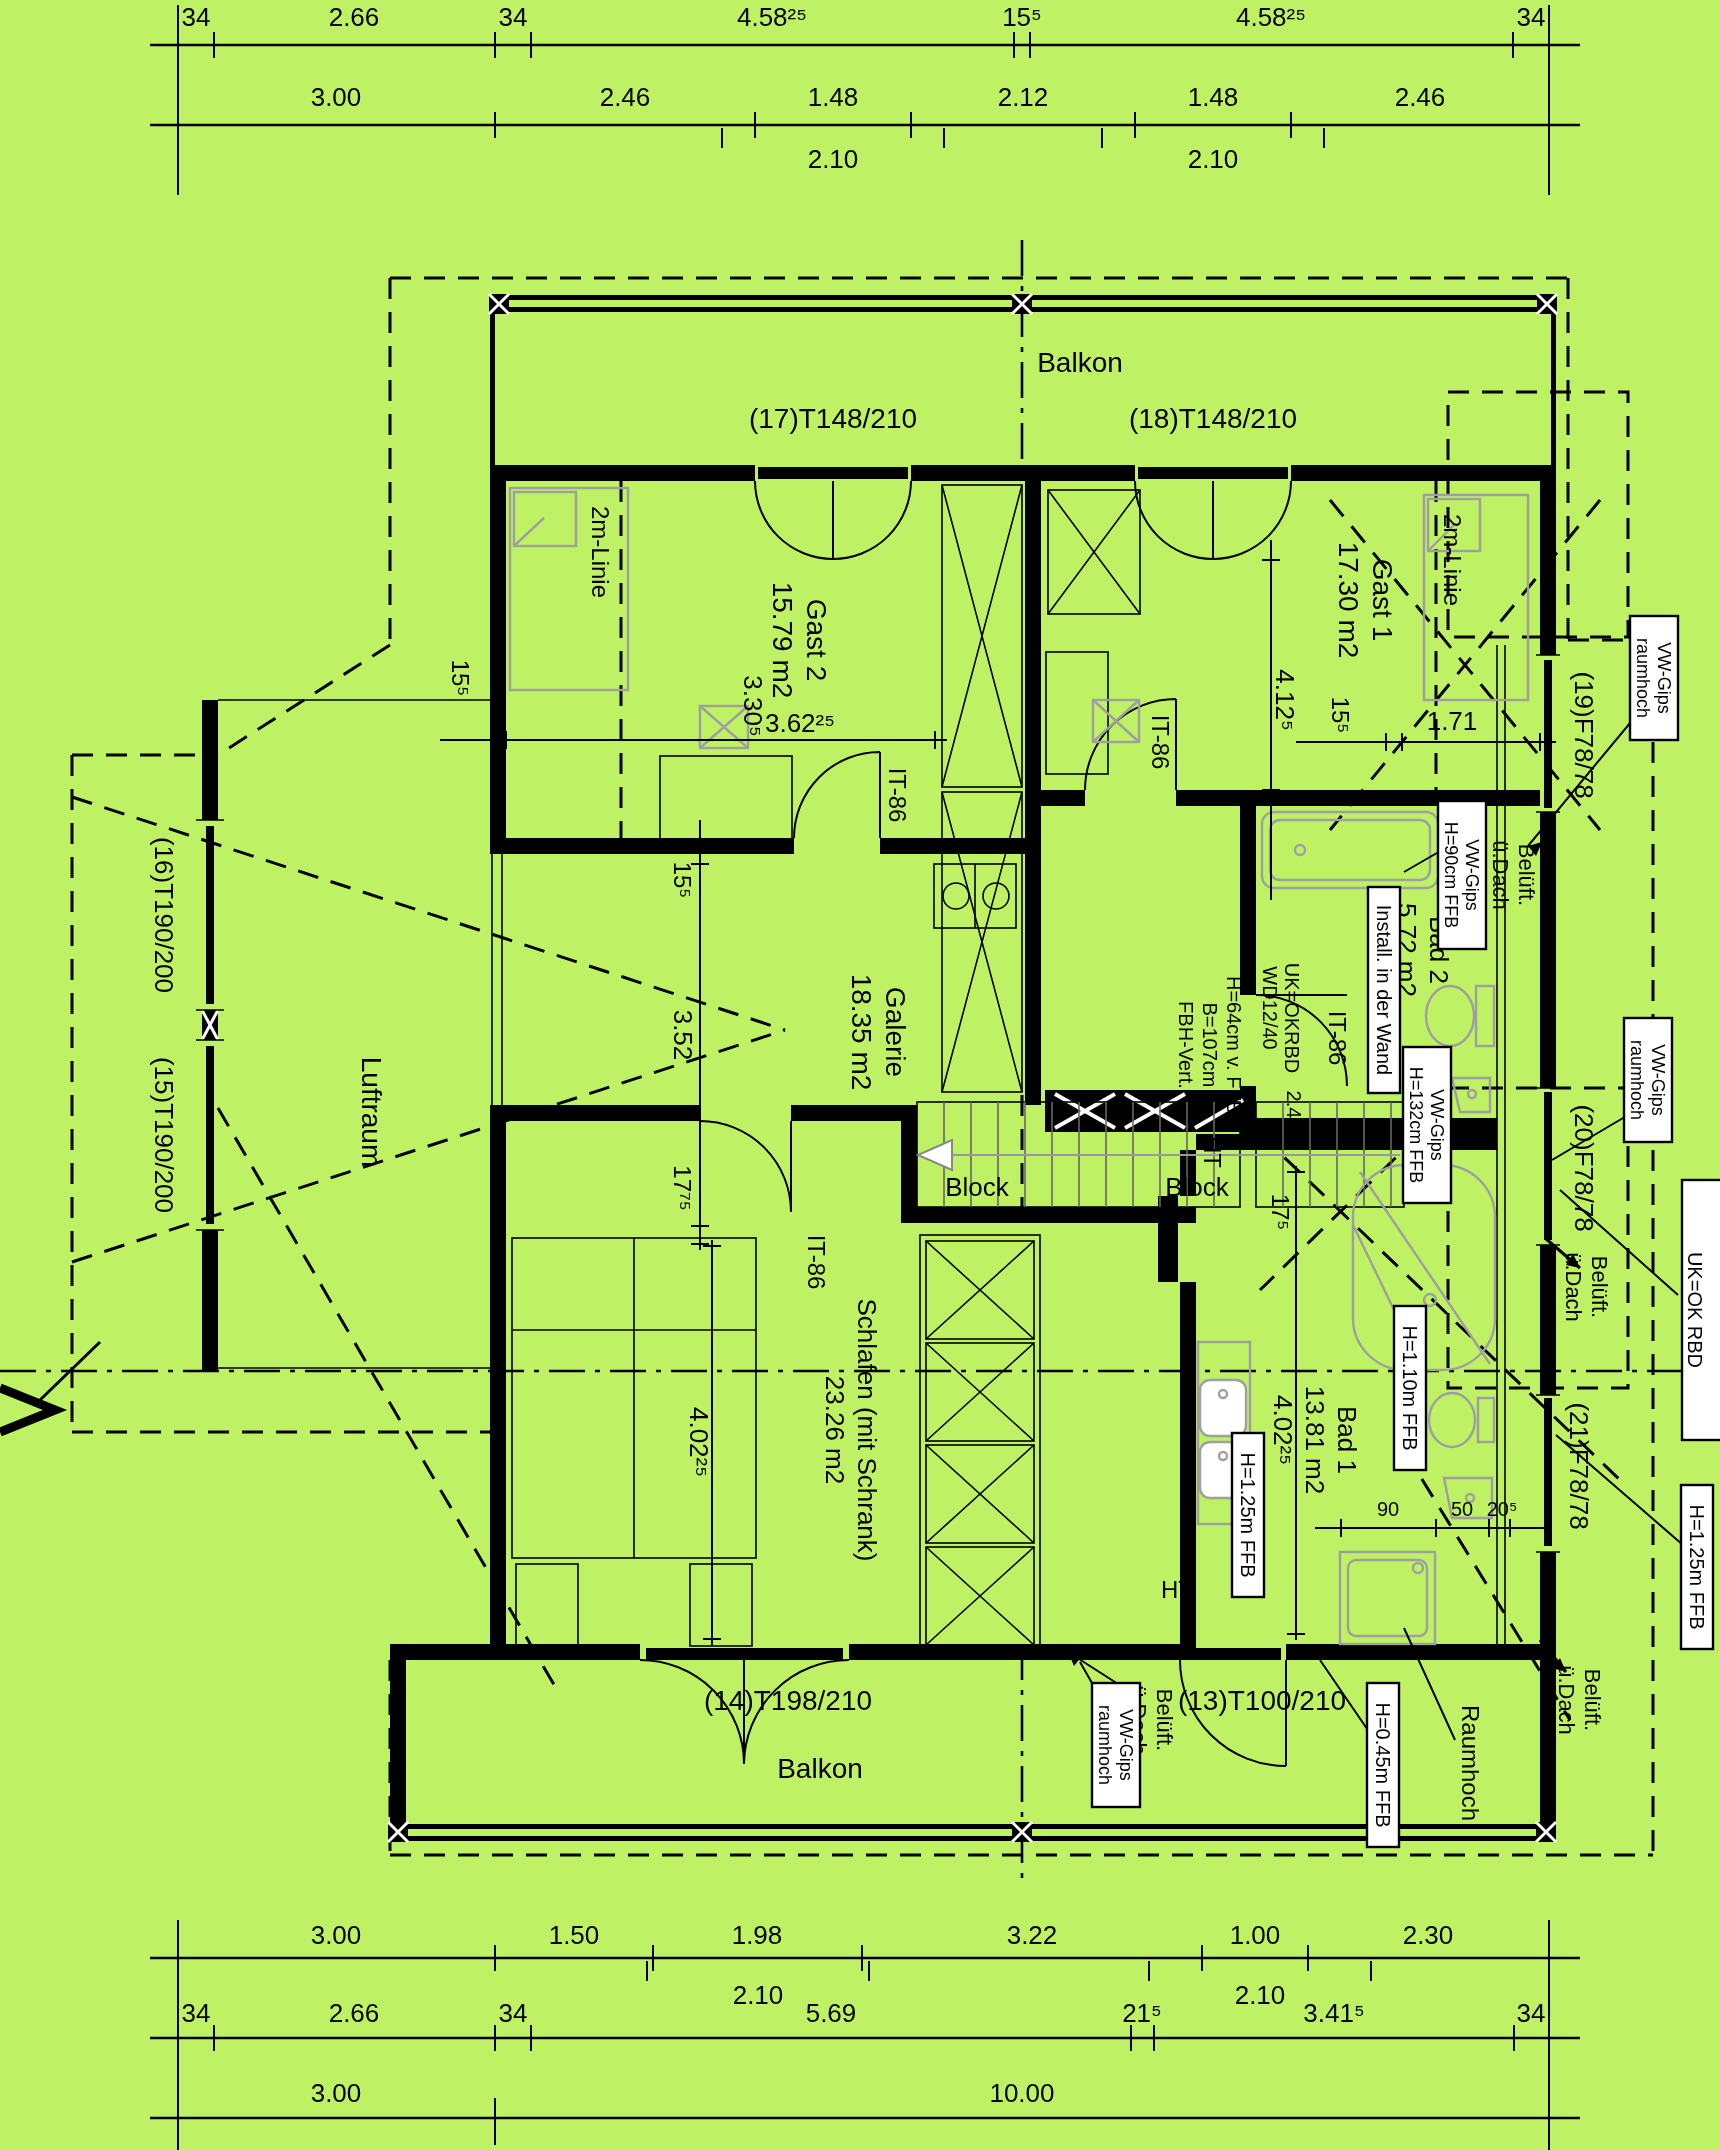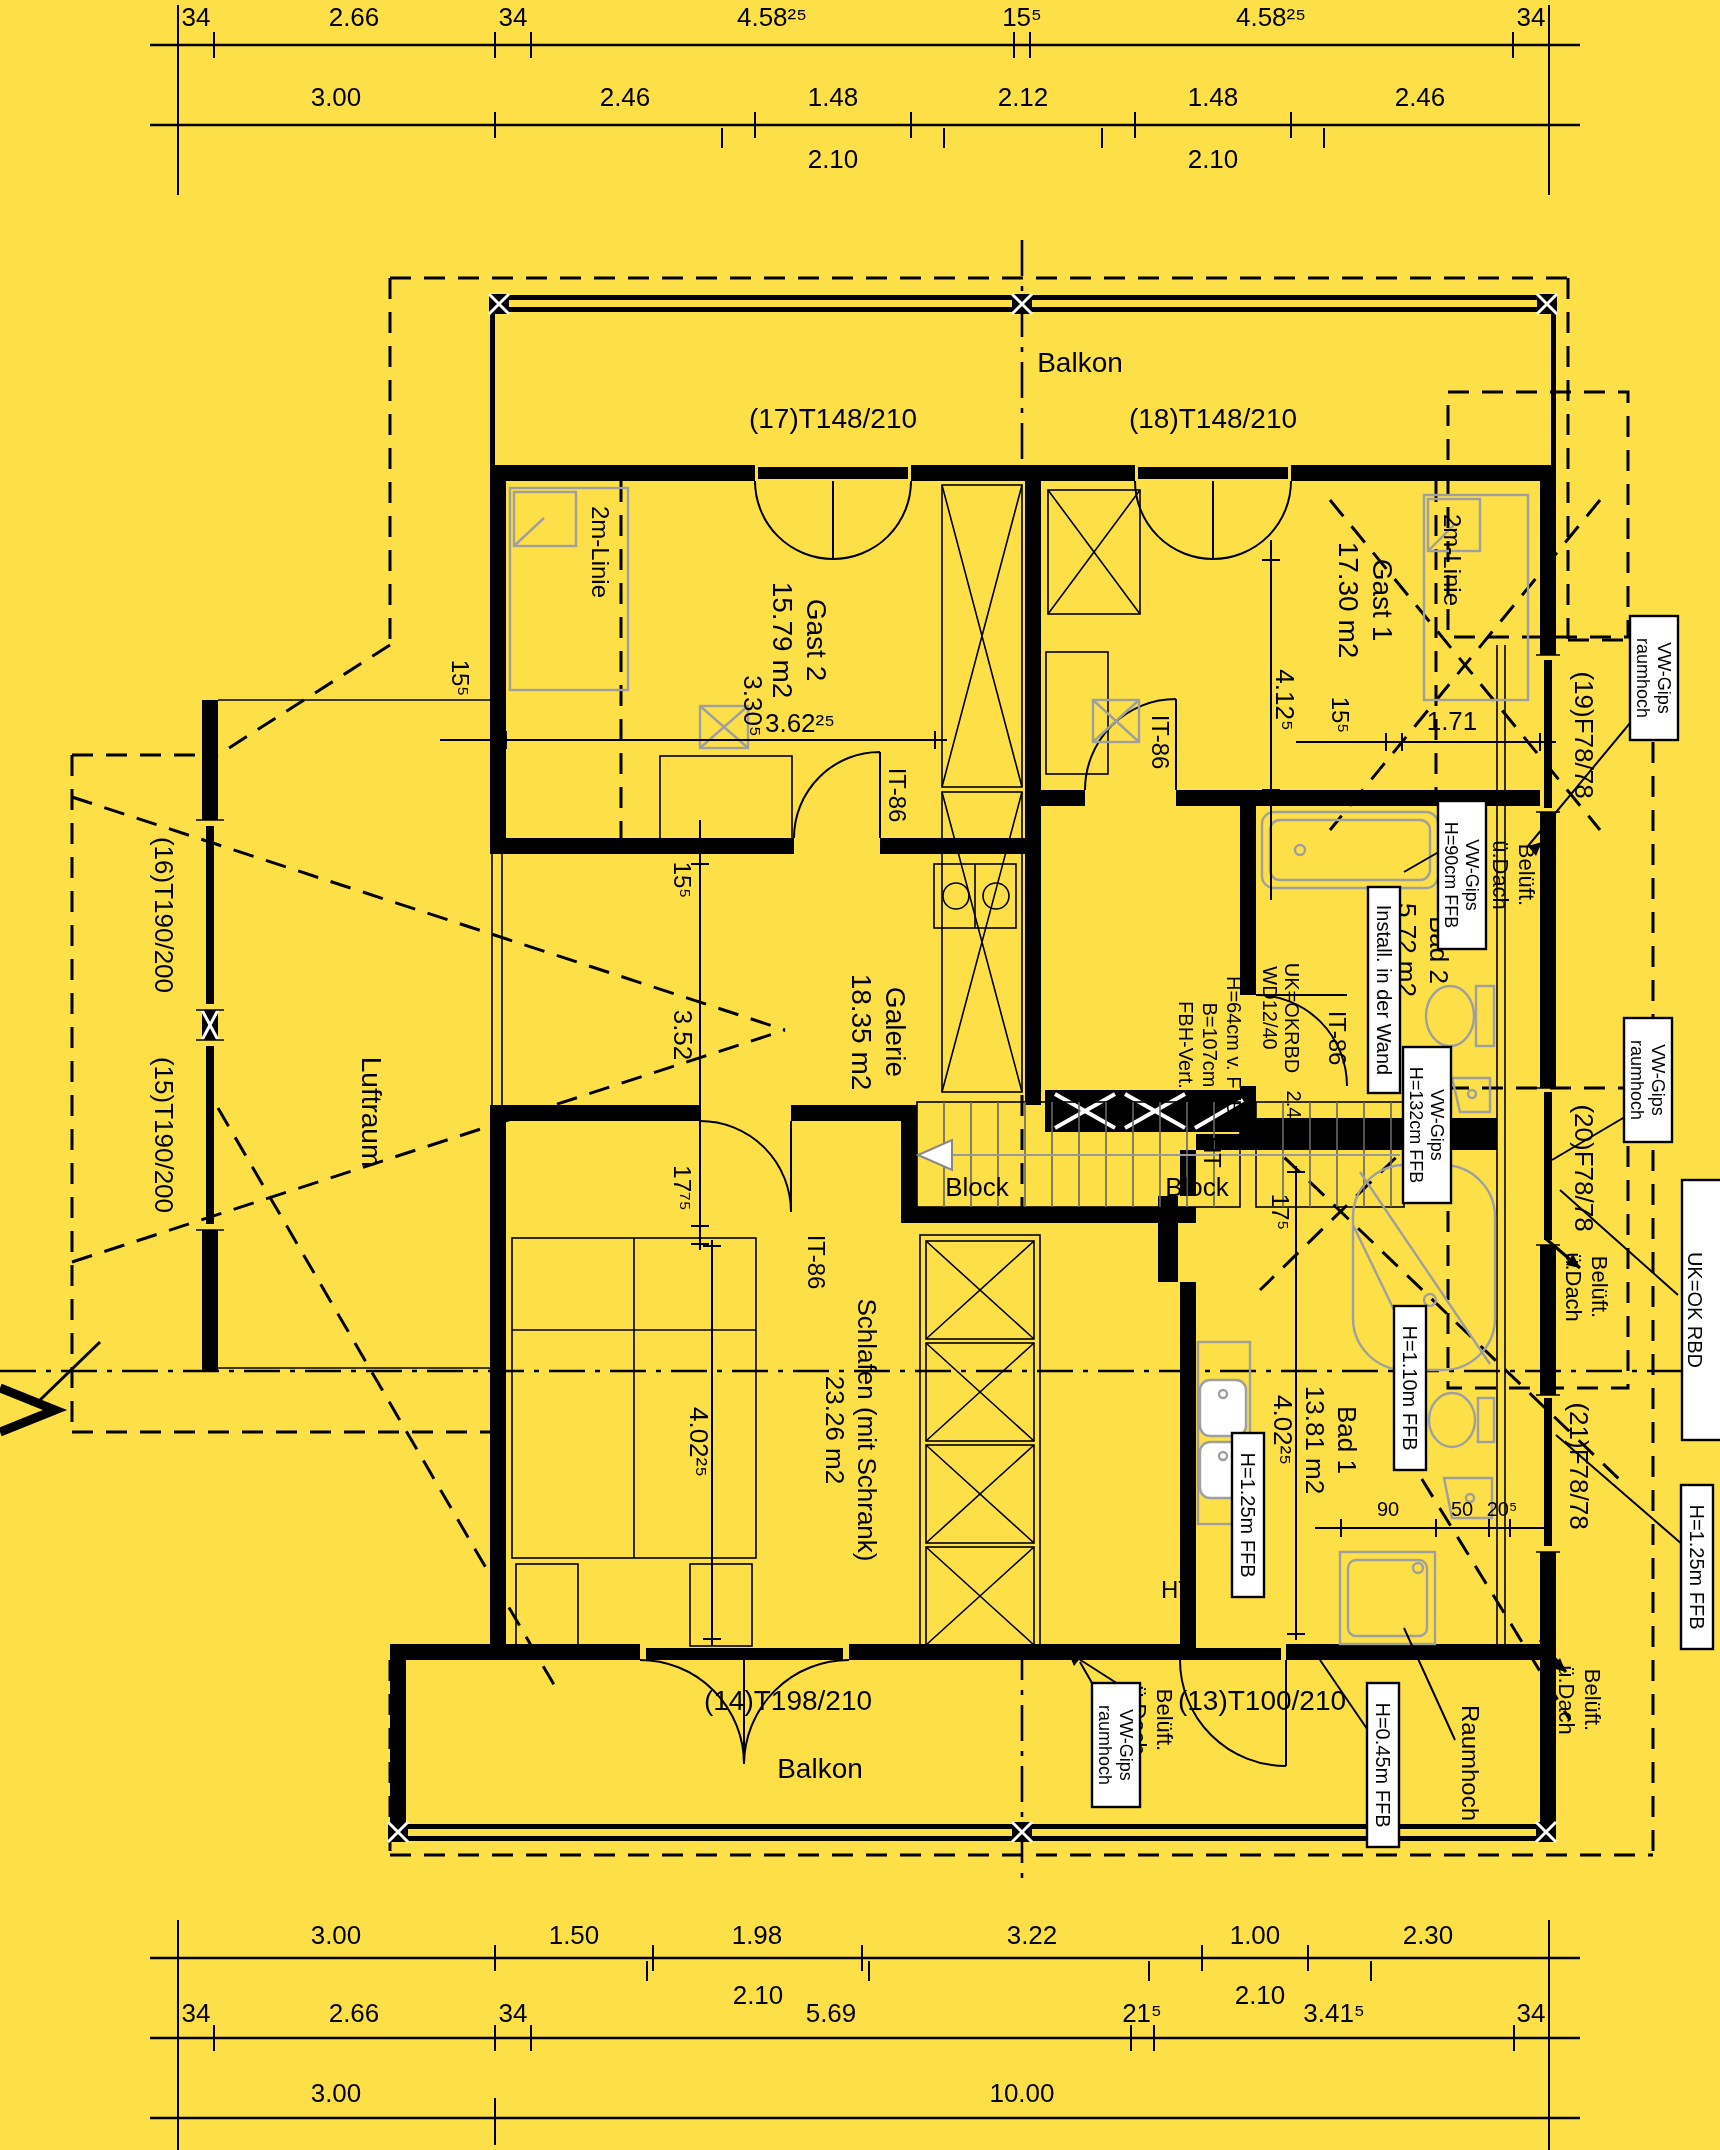"34" #plan { background: #fde047 -> #bef264 }
